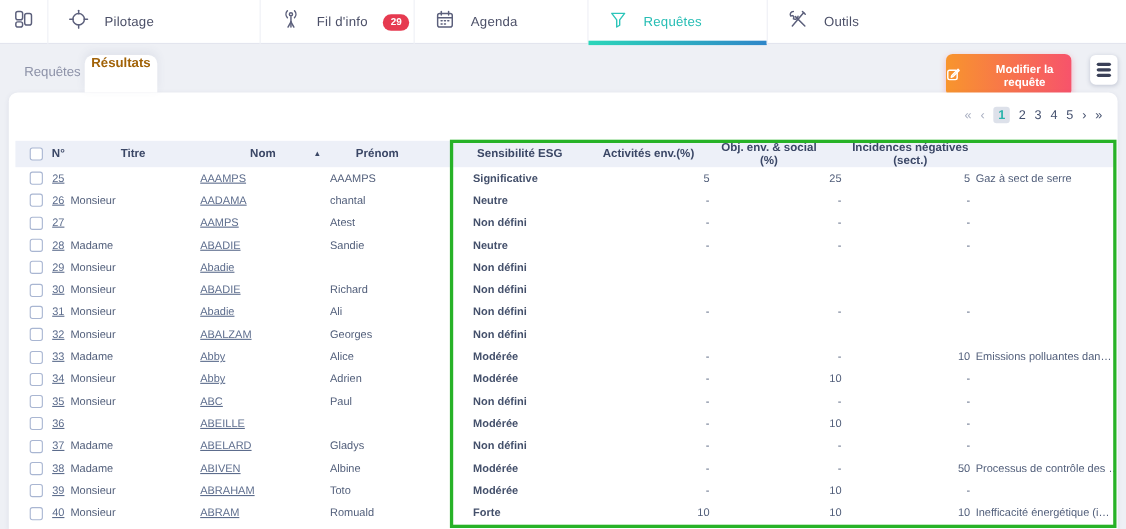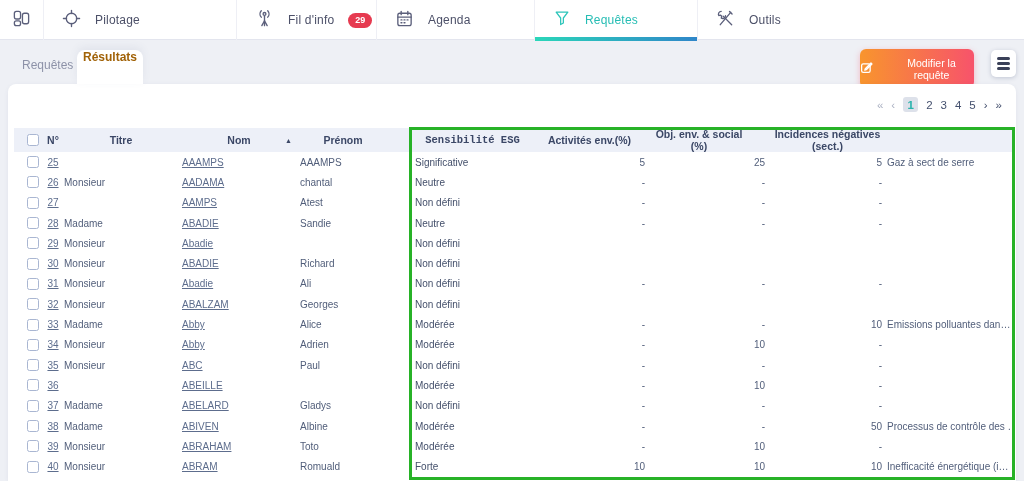"Modifier la requête" .modify-btn { font-weight: normal -> bold }
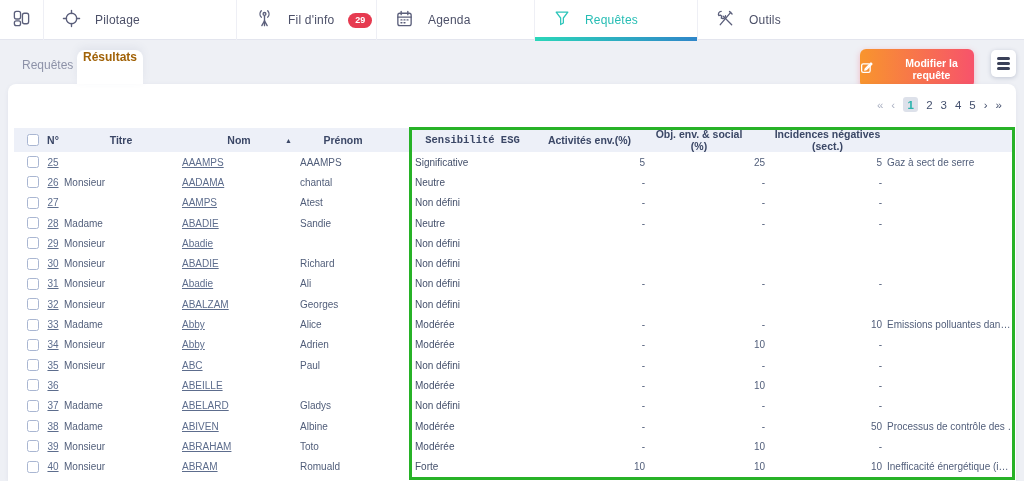"Sensibilité ESG" .h-sens { font-family: Liberation Mono, monospace -> none }
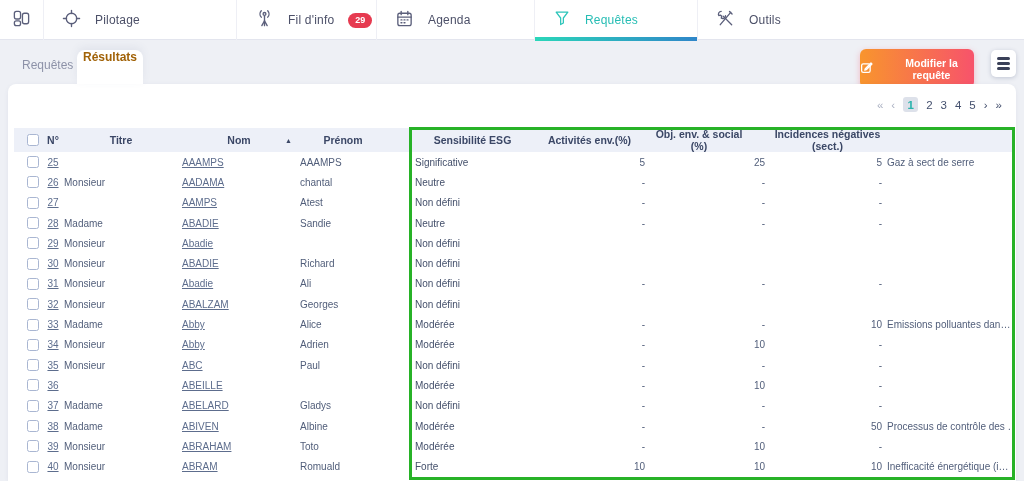"Significative" .c-sens { font-weight: none -> bold; padding-left: 5px -> 20px }
